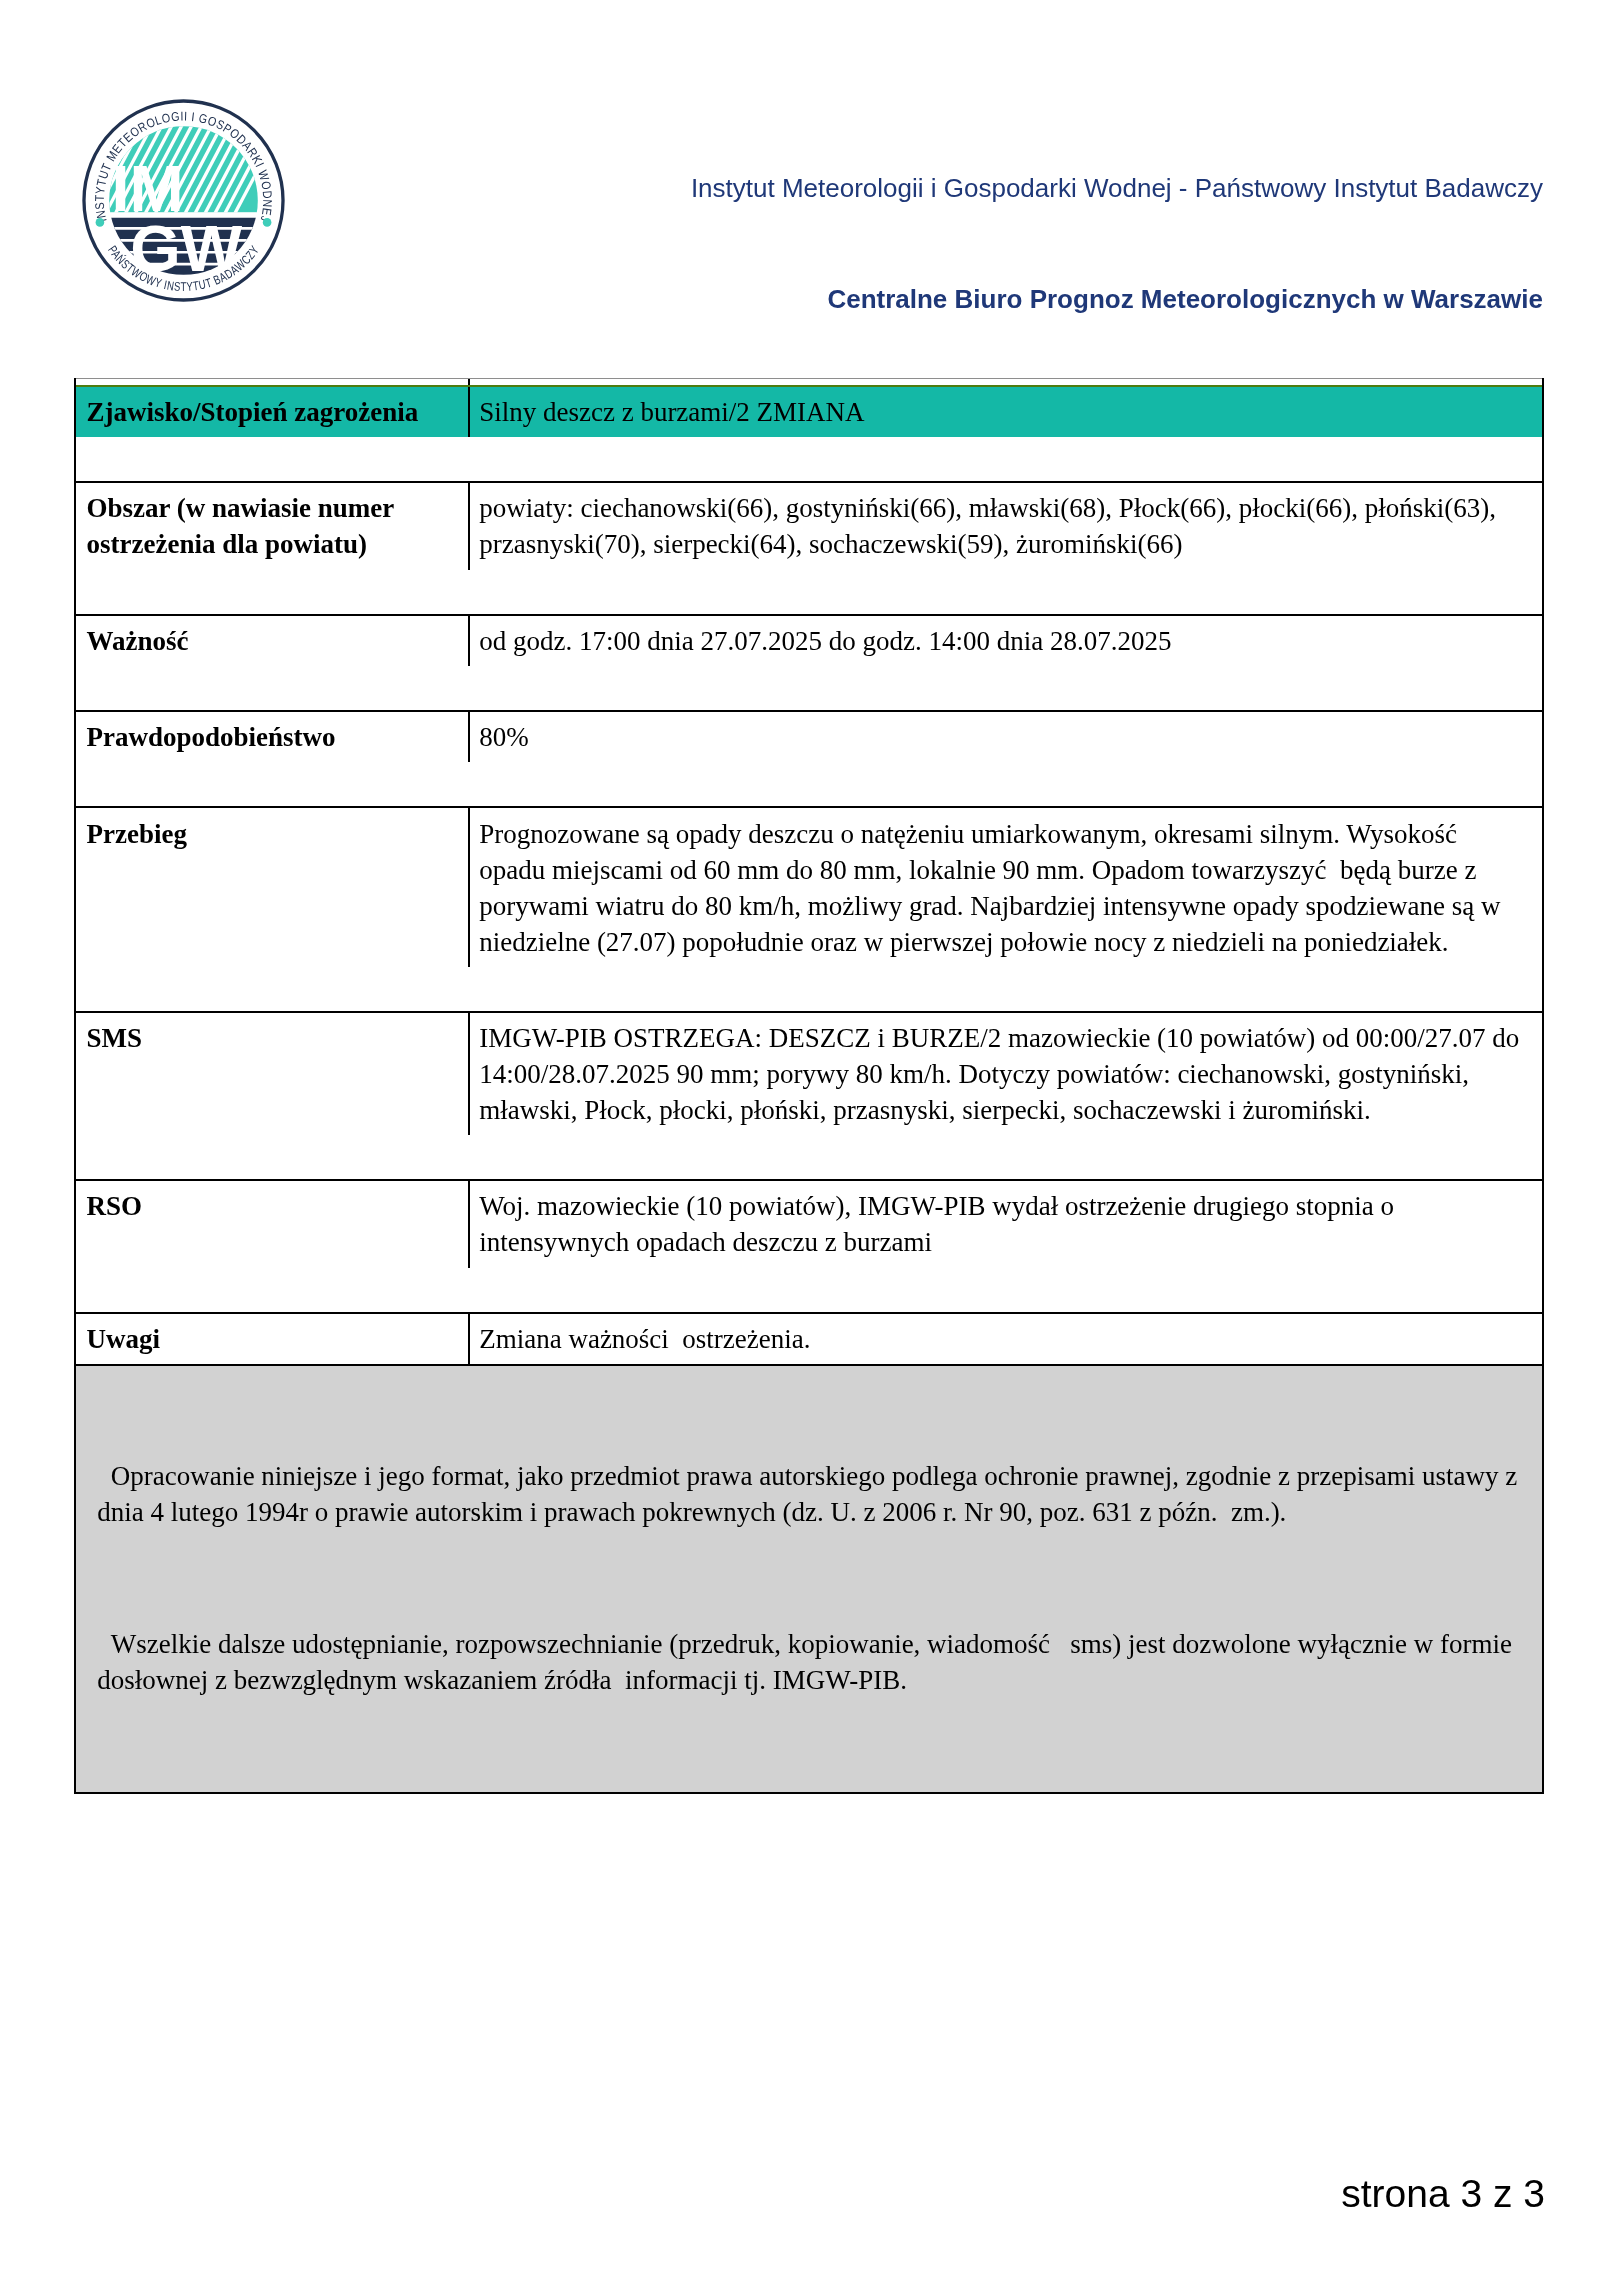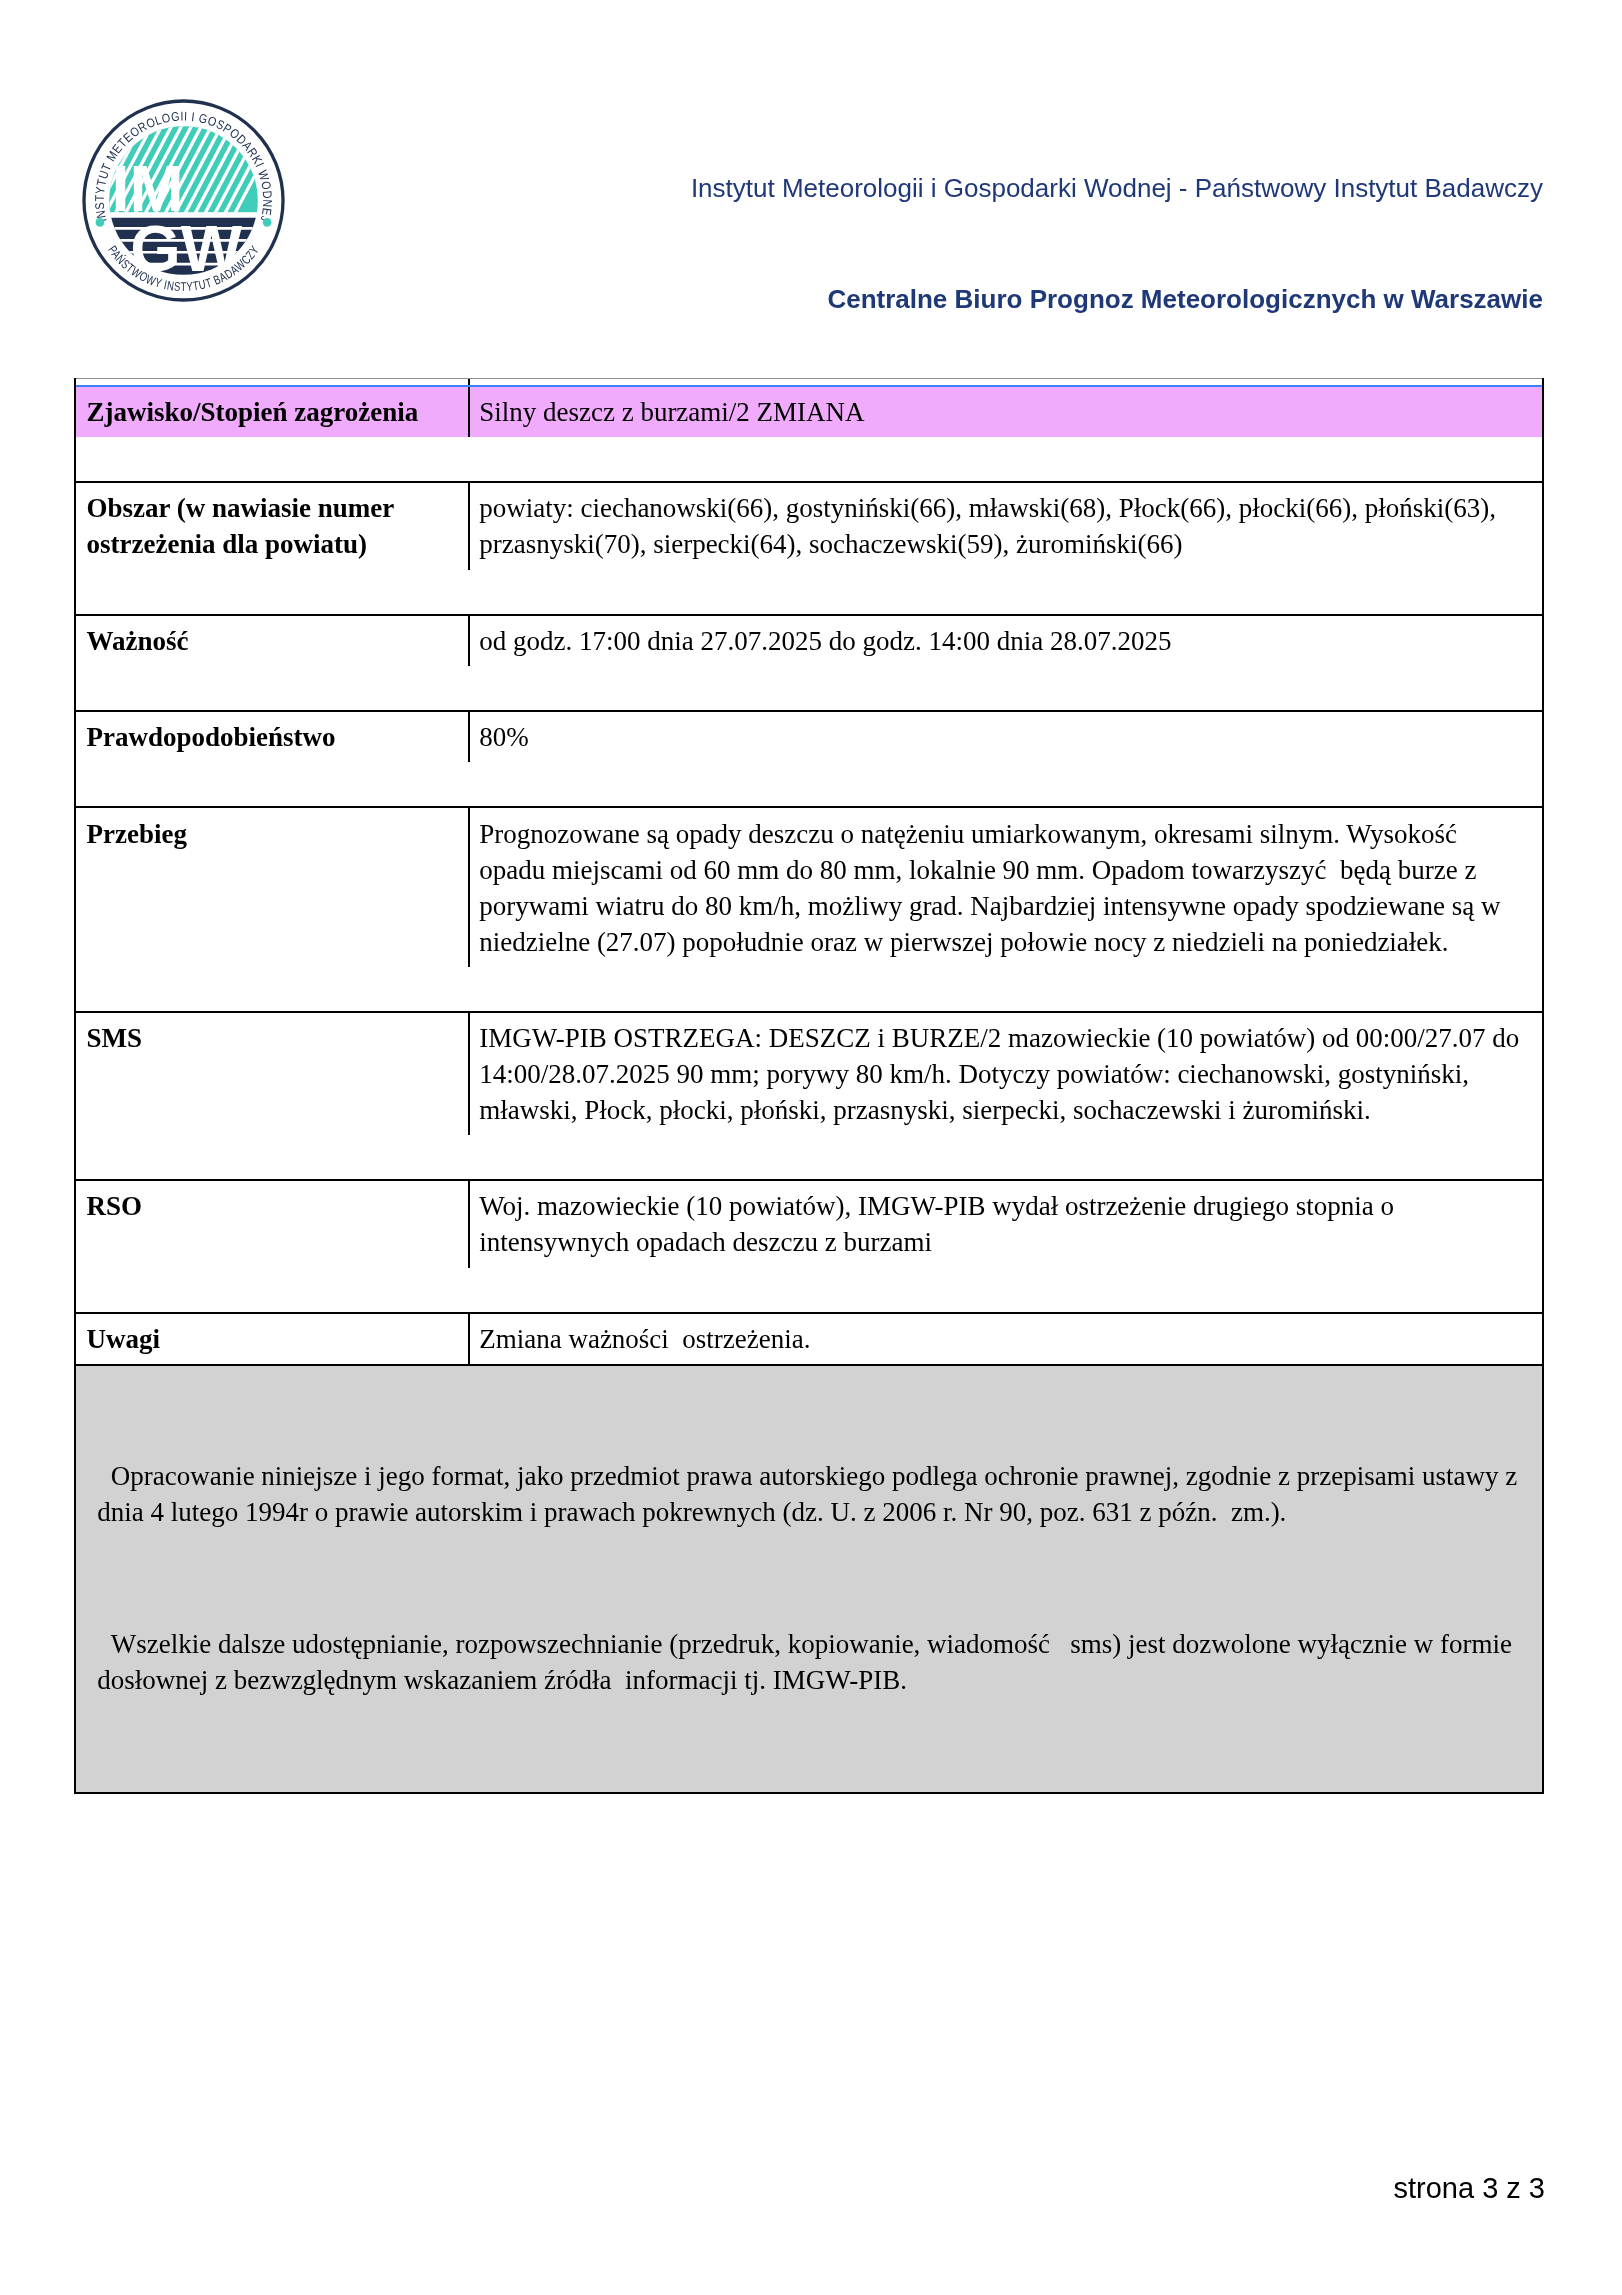"Zjawisko/Stopień zagrożenia" .trow.highlight { background: #f0abfc -> #14b8a6; border-top: 2px solid #3b82f6 -> 2px solid #4d7c0f }
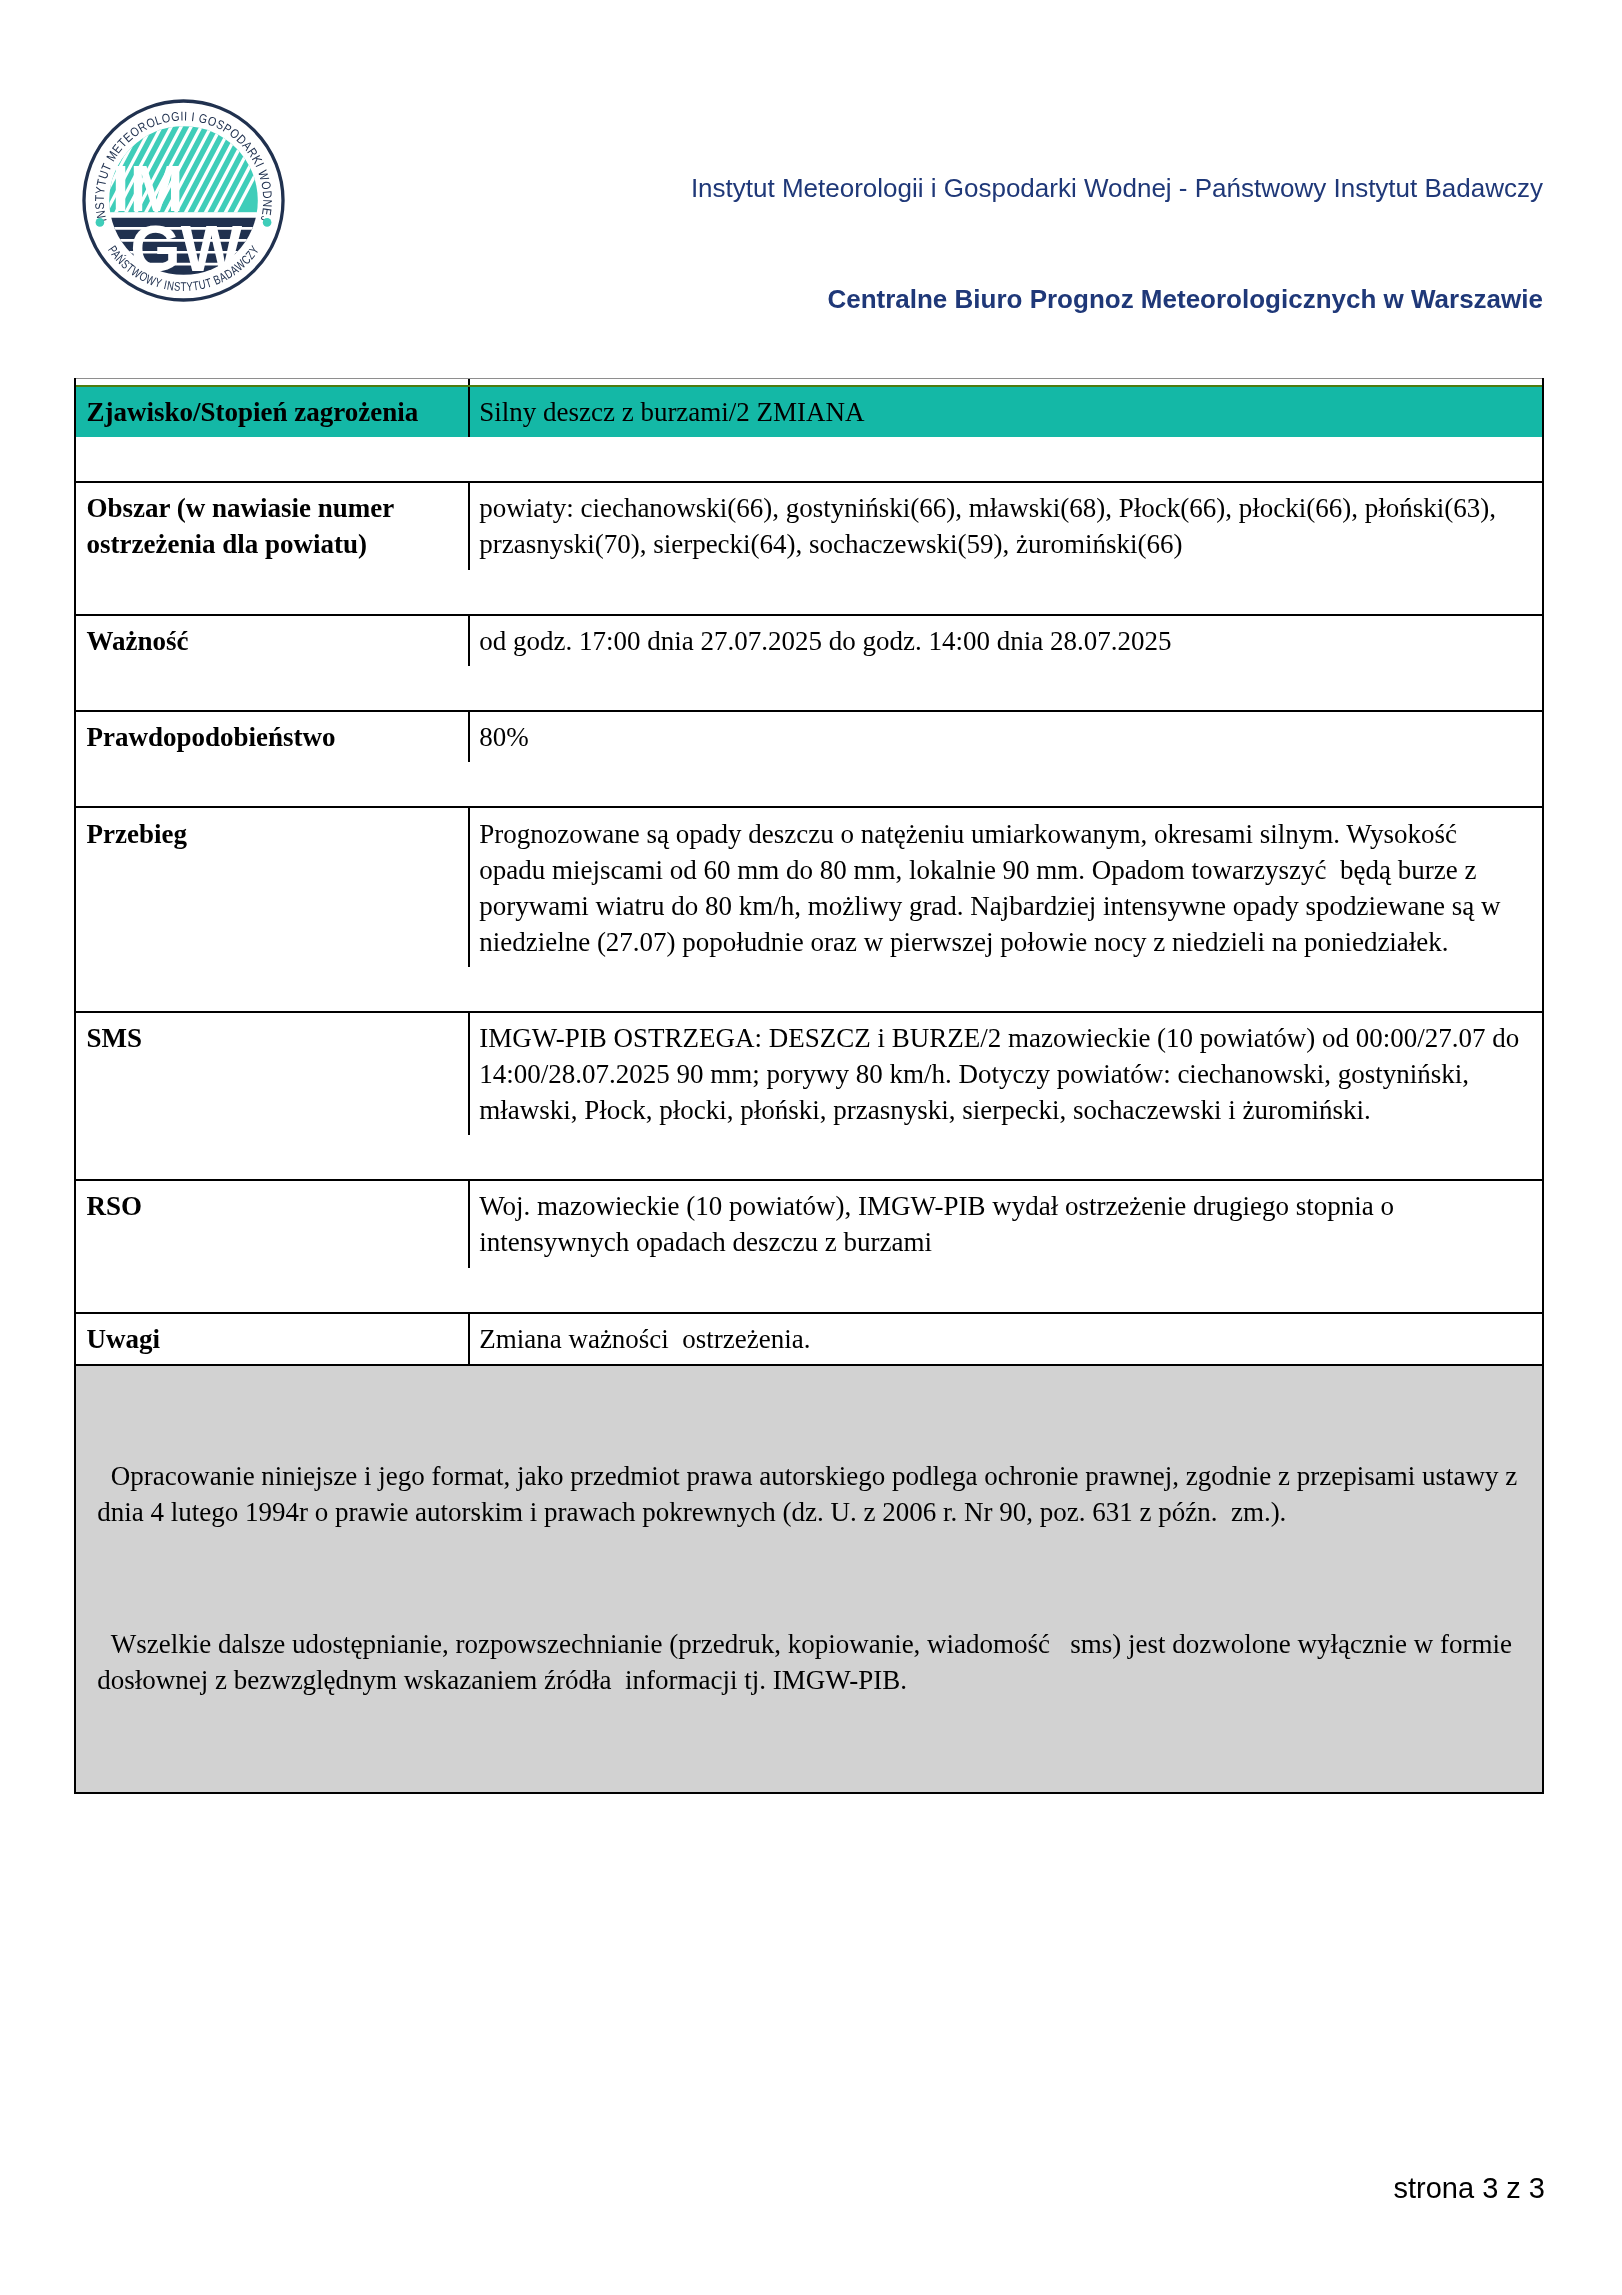"strona 3 z 3" .page-num { font-size: 29px -> 39px }
